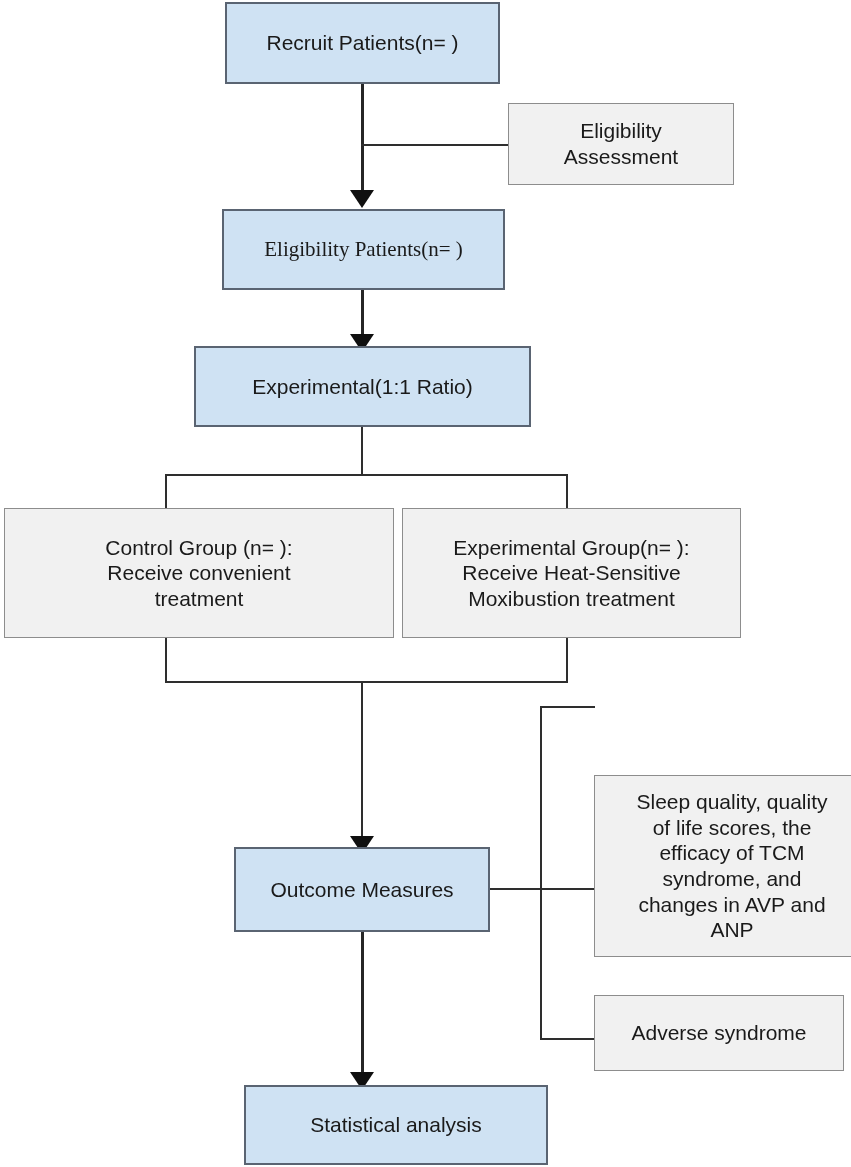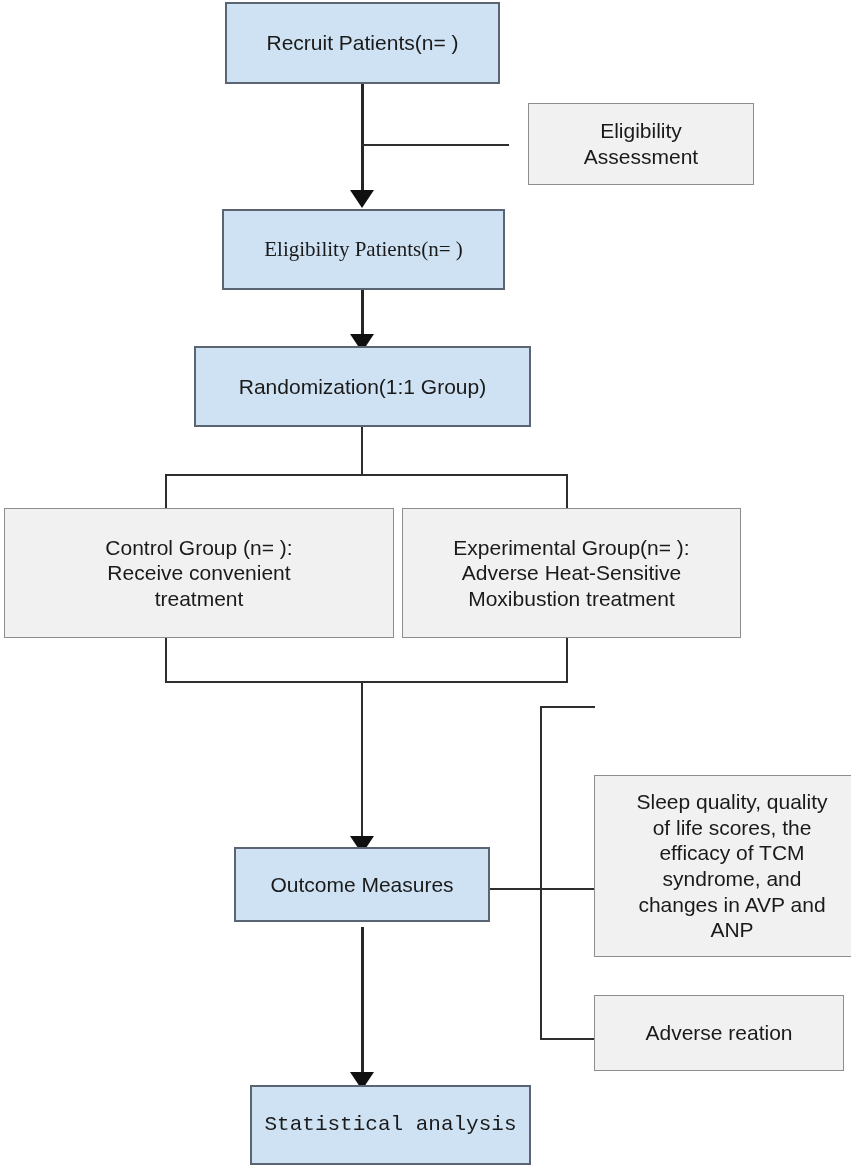"Eligibility" div.node { margin-left: 20px -> none }
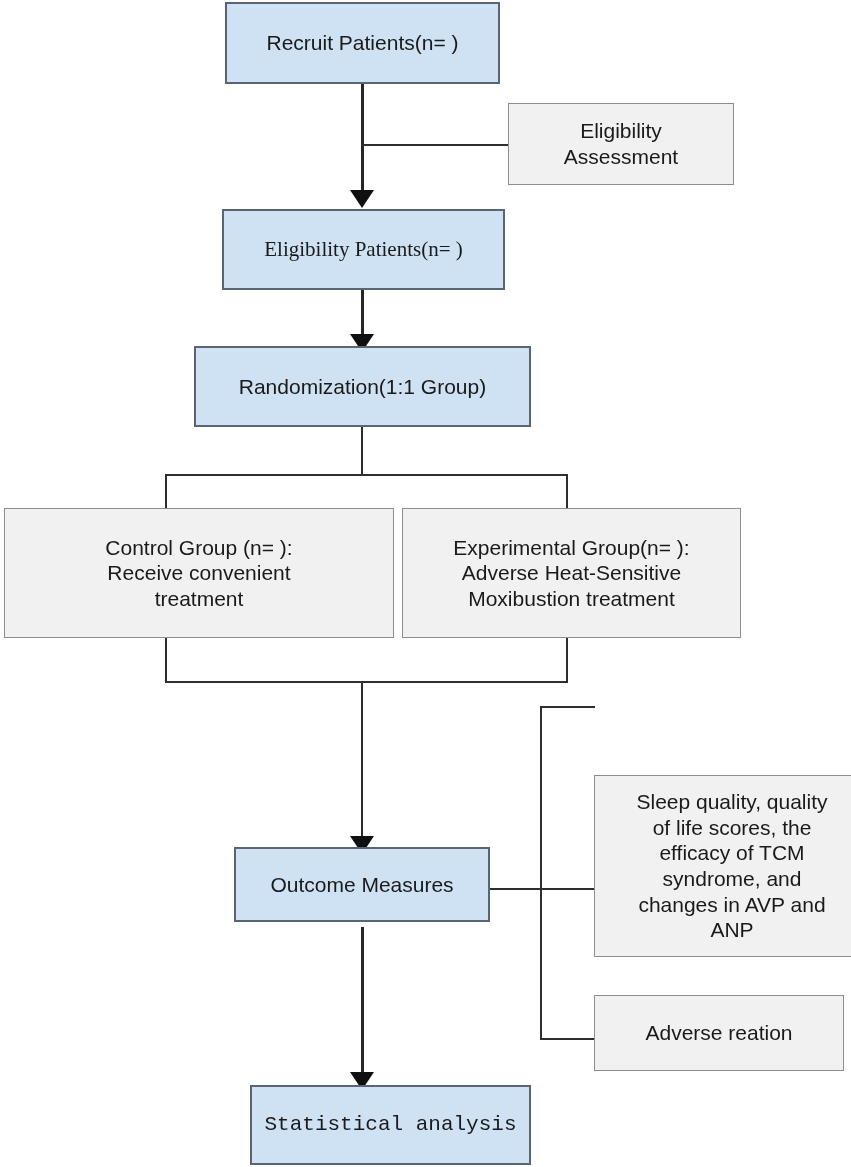"Randomization(1:1 Group)" div.node { text: Randomization(1:1 Group -> Experimental(1:1 Ratio }
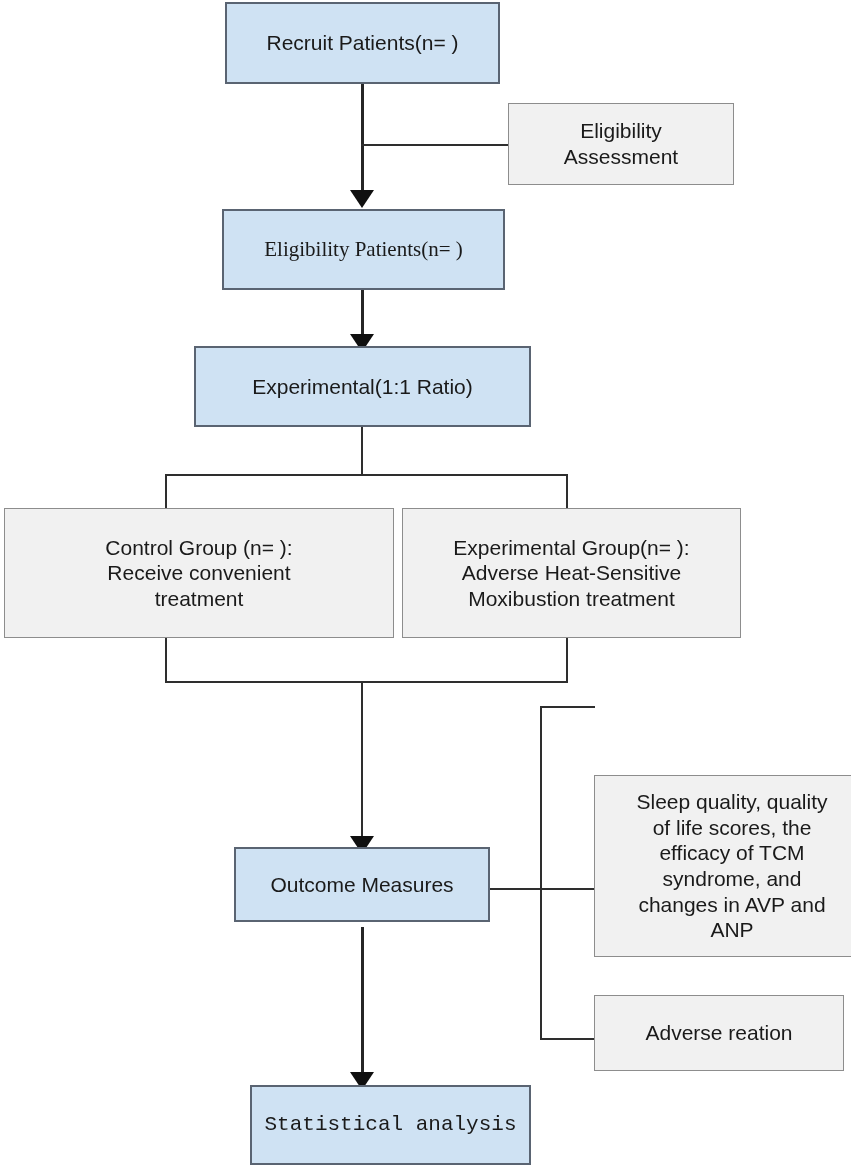"Experimental Group(n= ):" div.node { text: Adverse -> Receive }
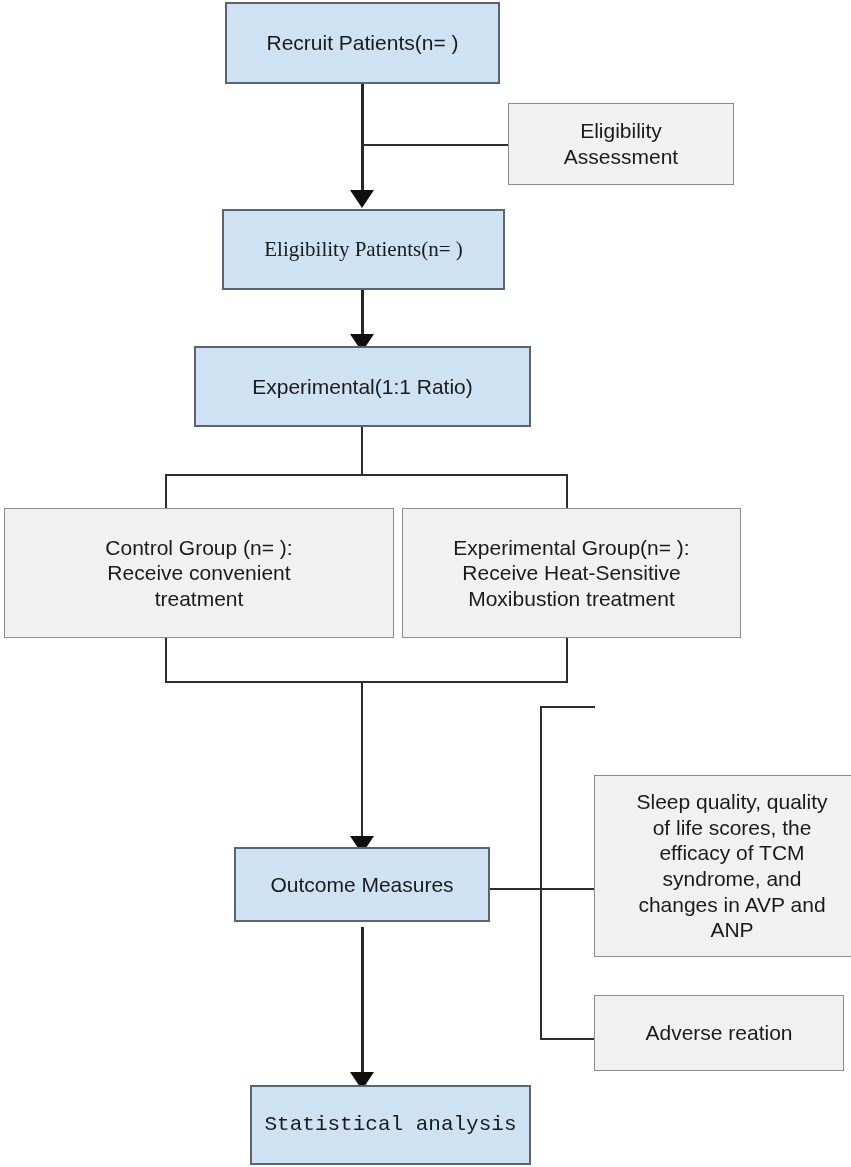"Outcome Measures" div.node { height: 75px -> 85px }
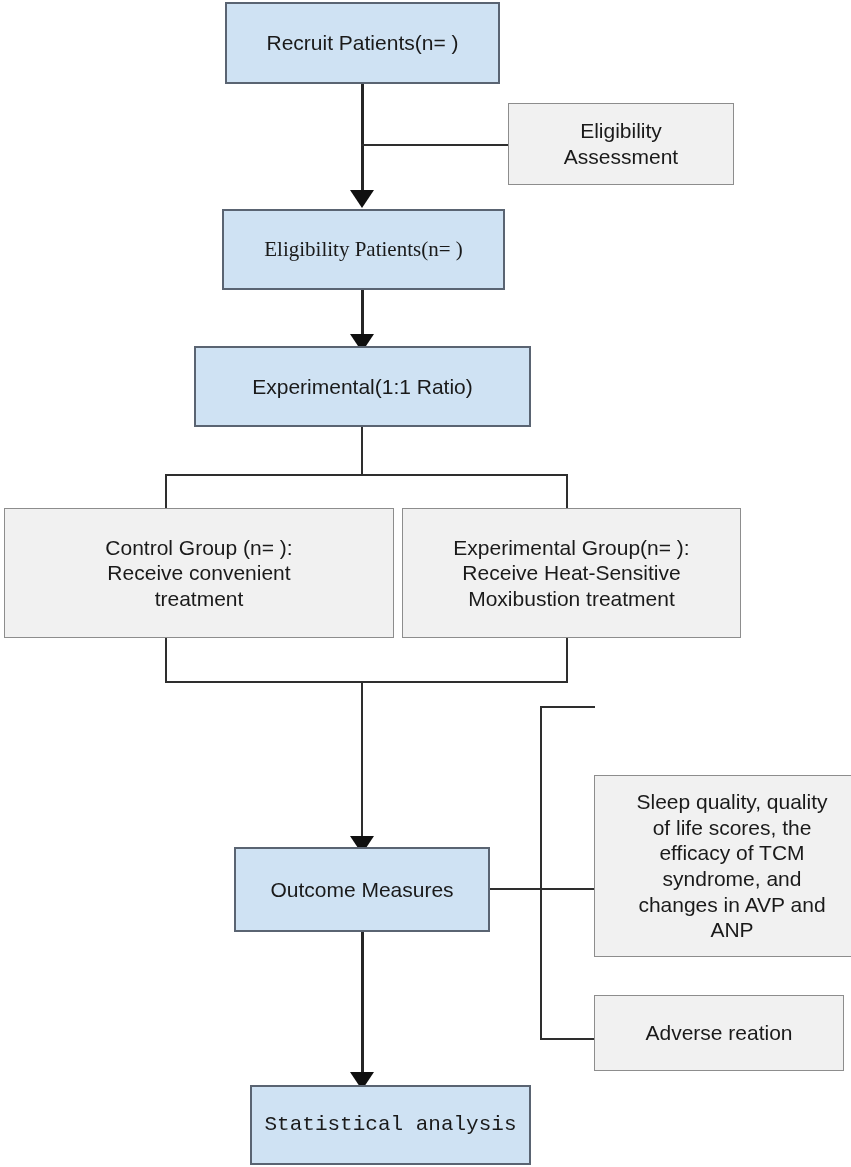"Adverse reation" div.node { text: reation -> syndrome }
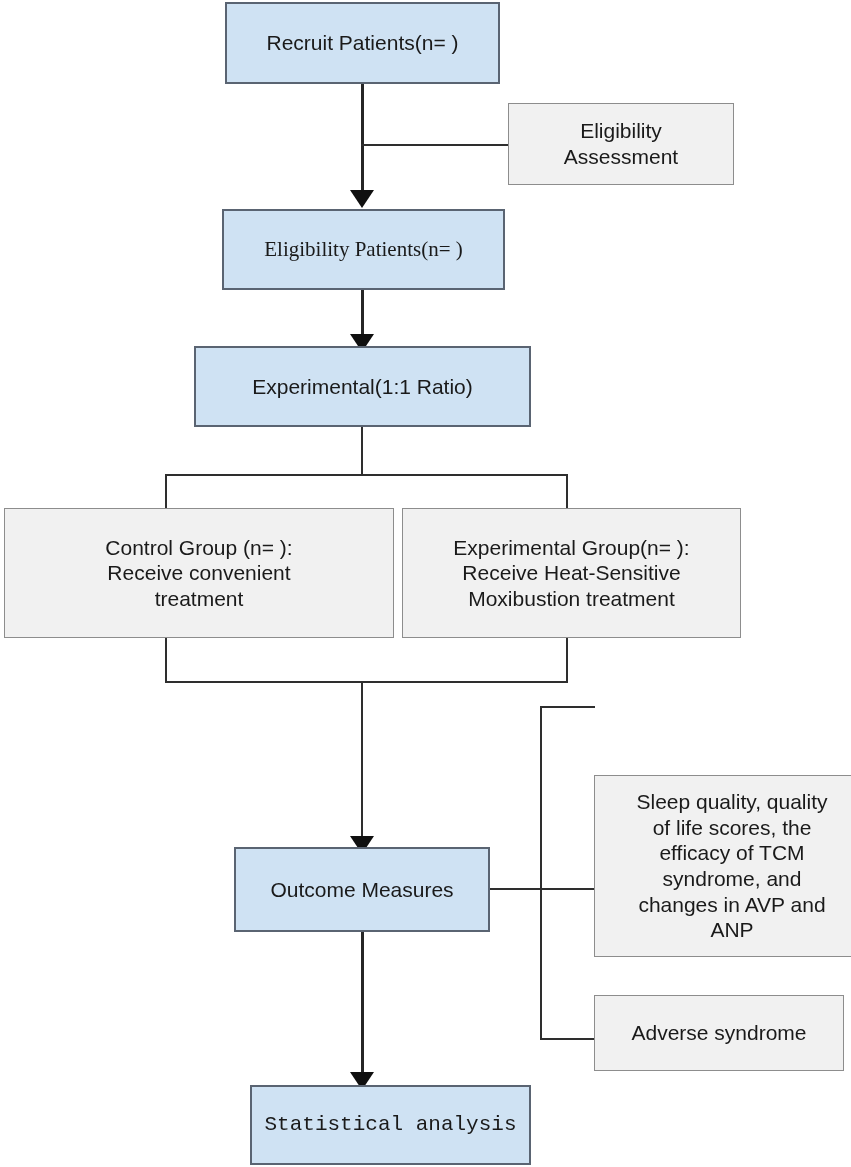"Statistical analysis" div.node { font-family: Liberation Mono, monospace -> none; left: 250px -> 244px; width: 281px -> 304px }
